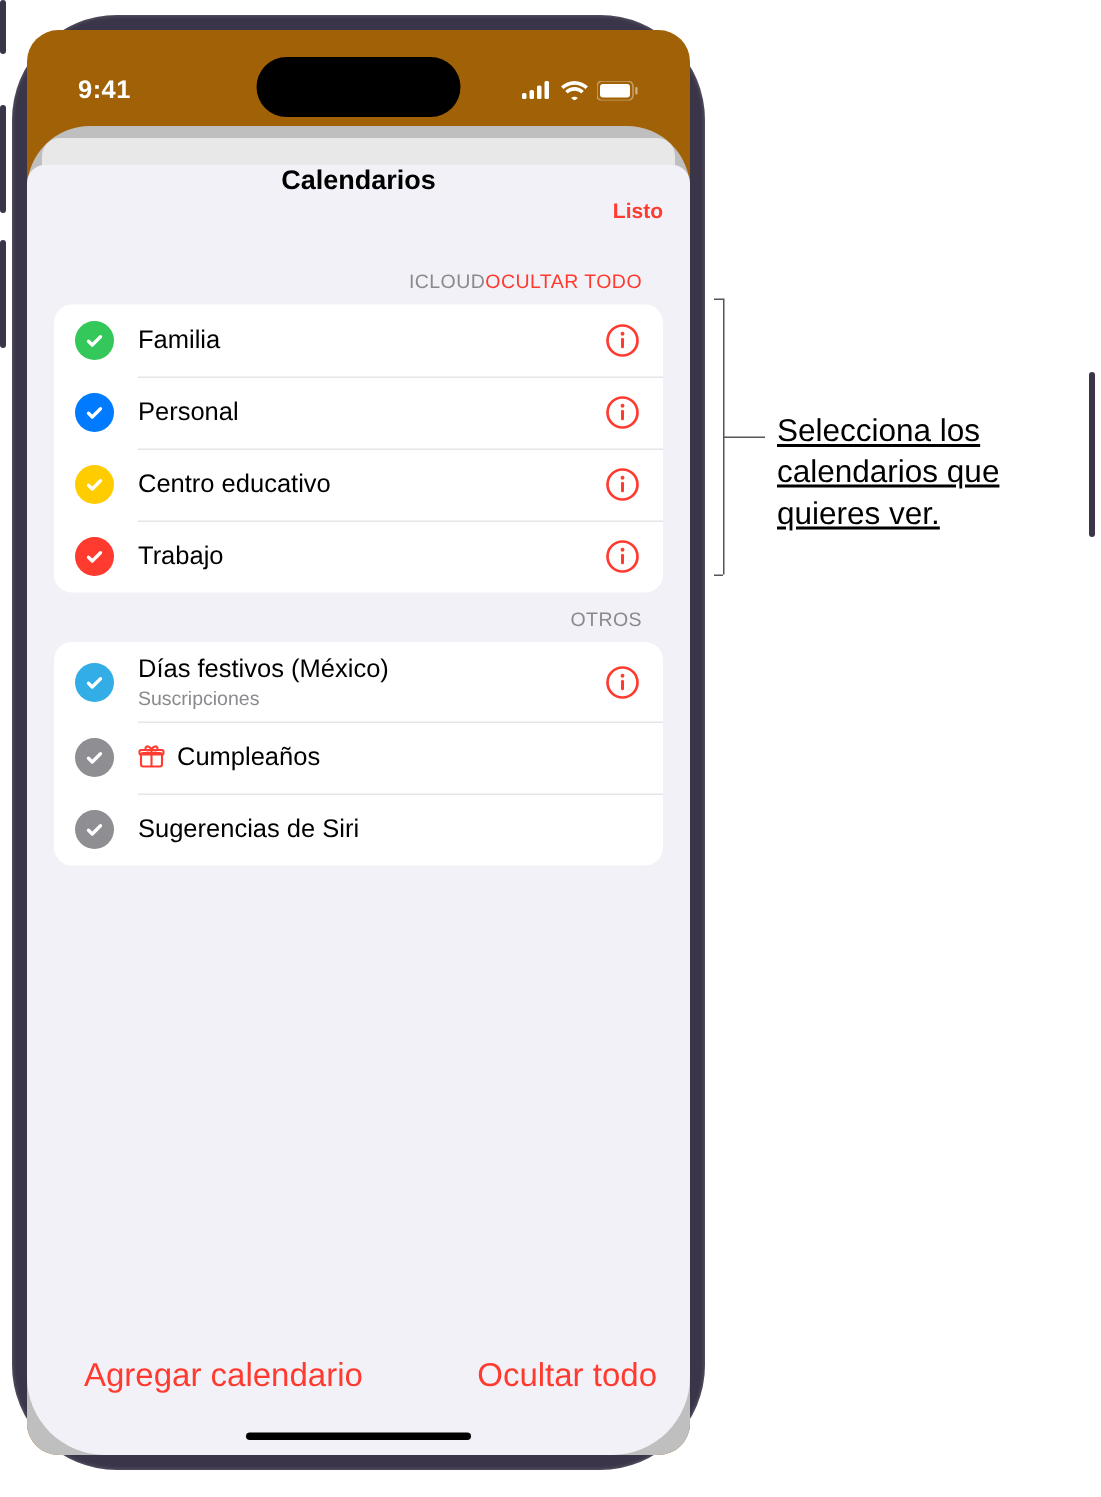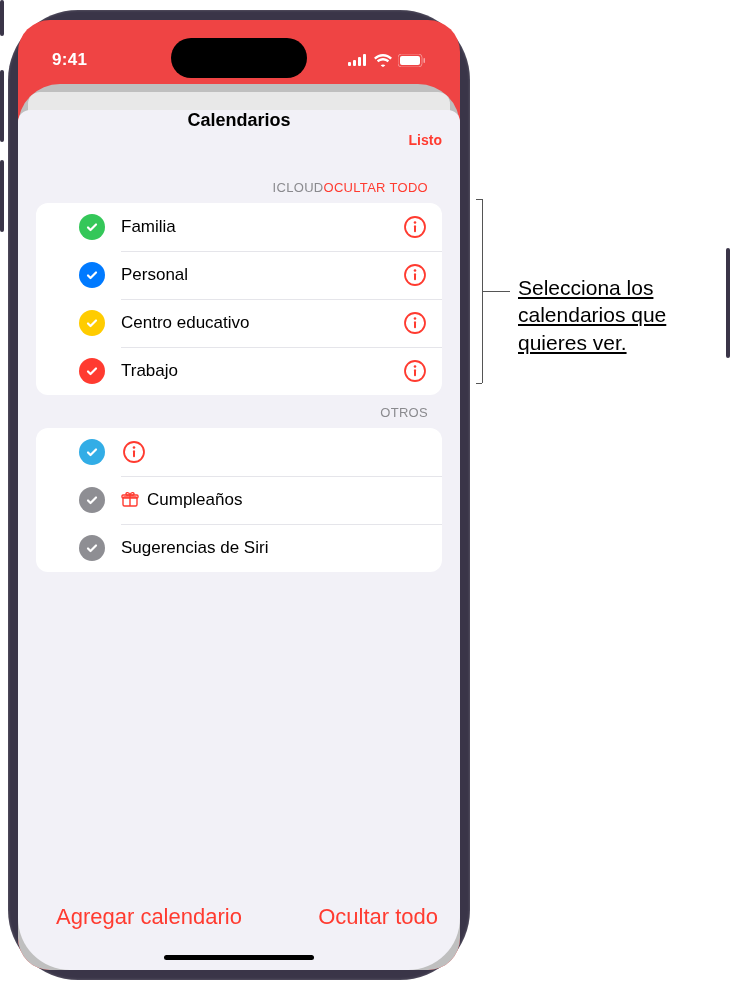"9:41" .phone-inner { background: #ef4444 -> #a16207; border-radius: 32px -> 21px }
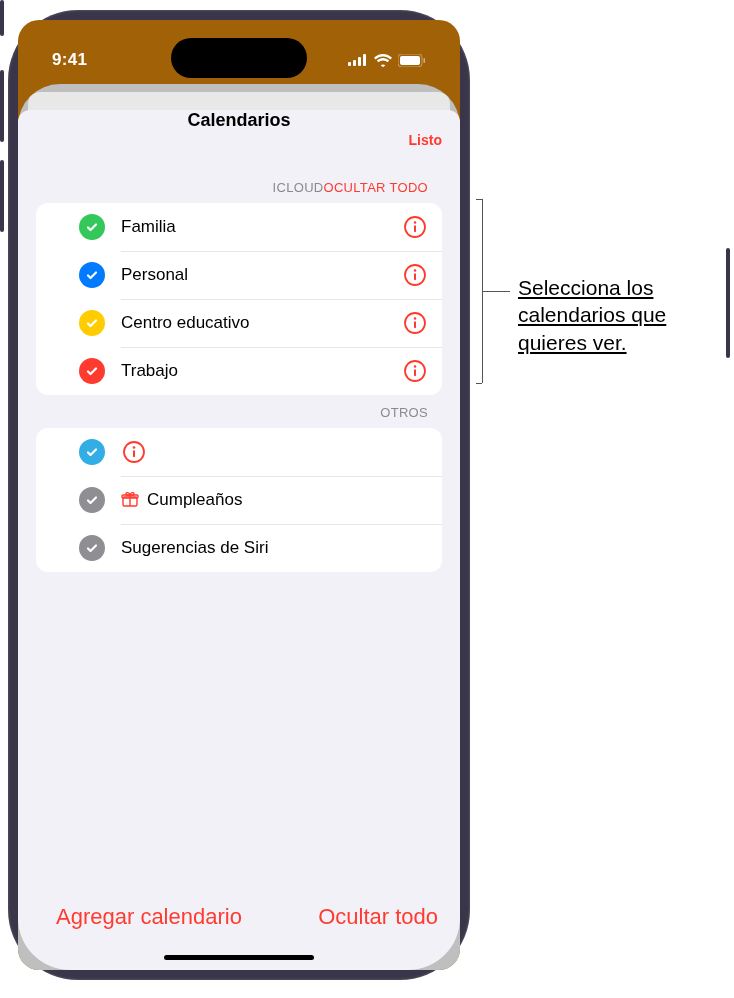"Familia" .row { margin-left: 29px -> none }
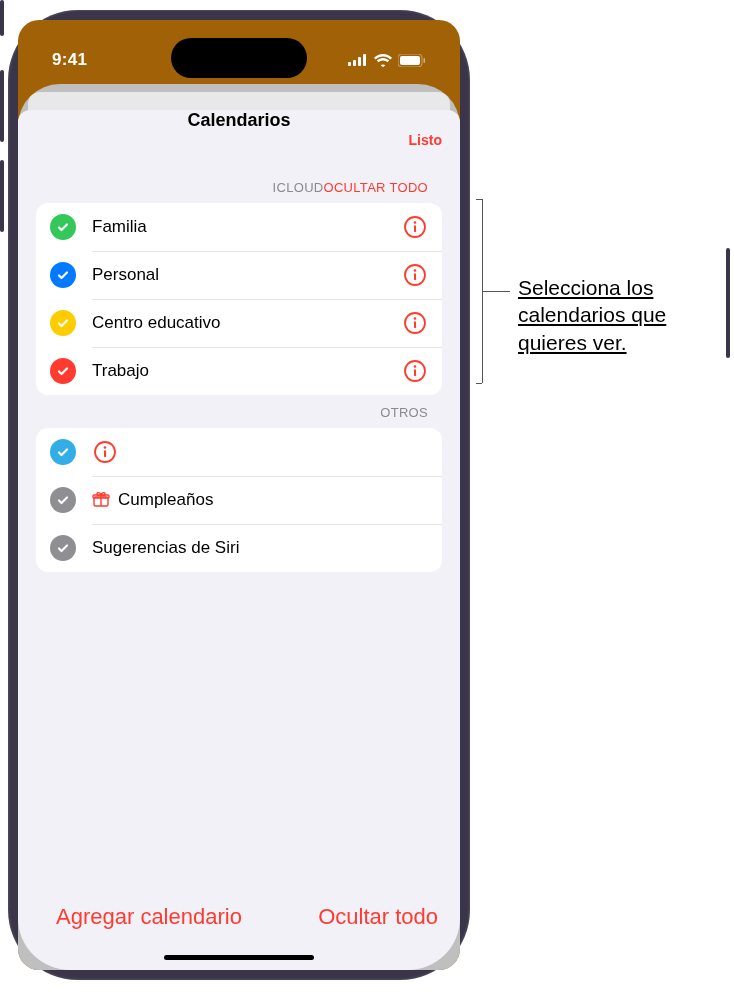"Días festivos (México)" div.row-main { html: none -> <div> <span>Días festivos (México)</span> <span>Suscripciones</span> </div> }
